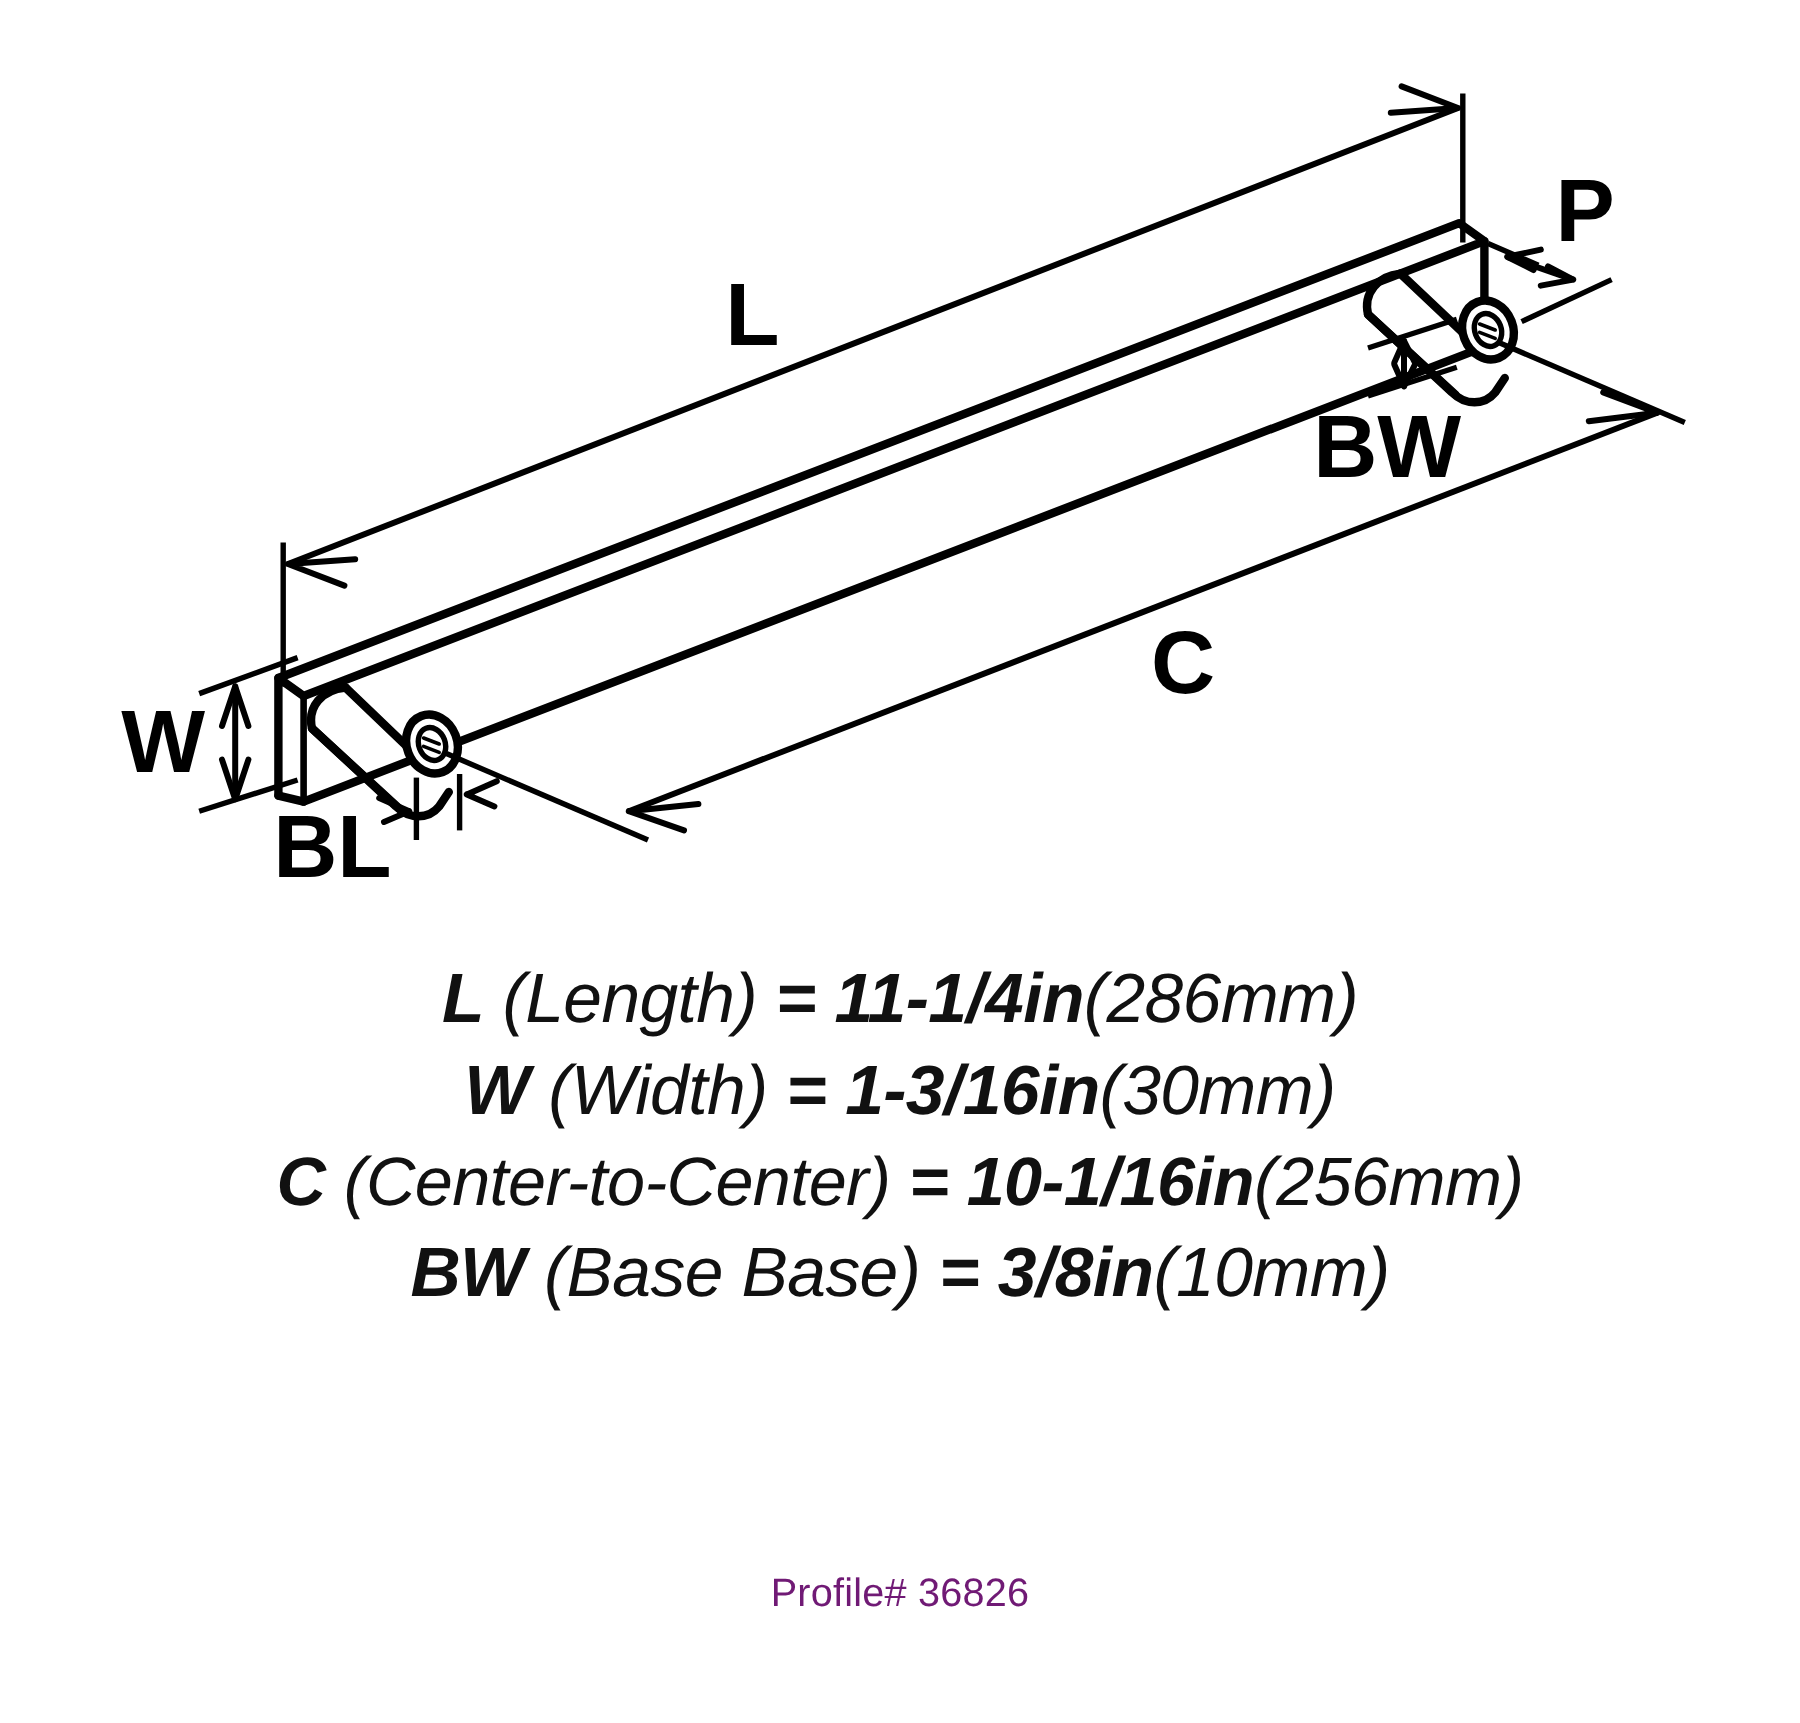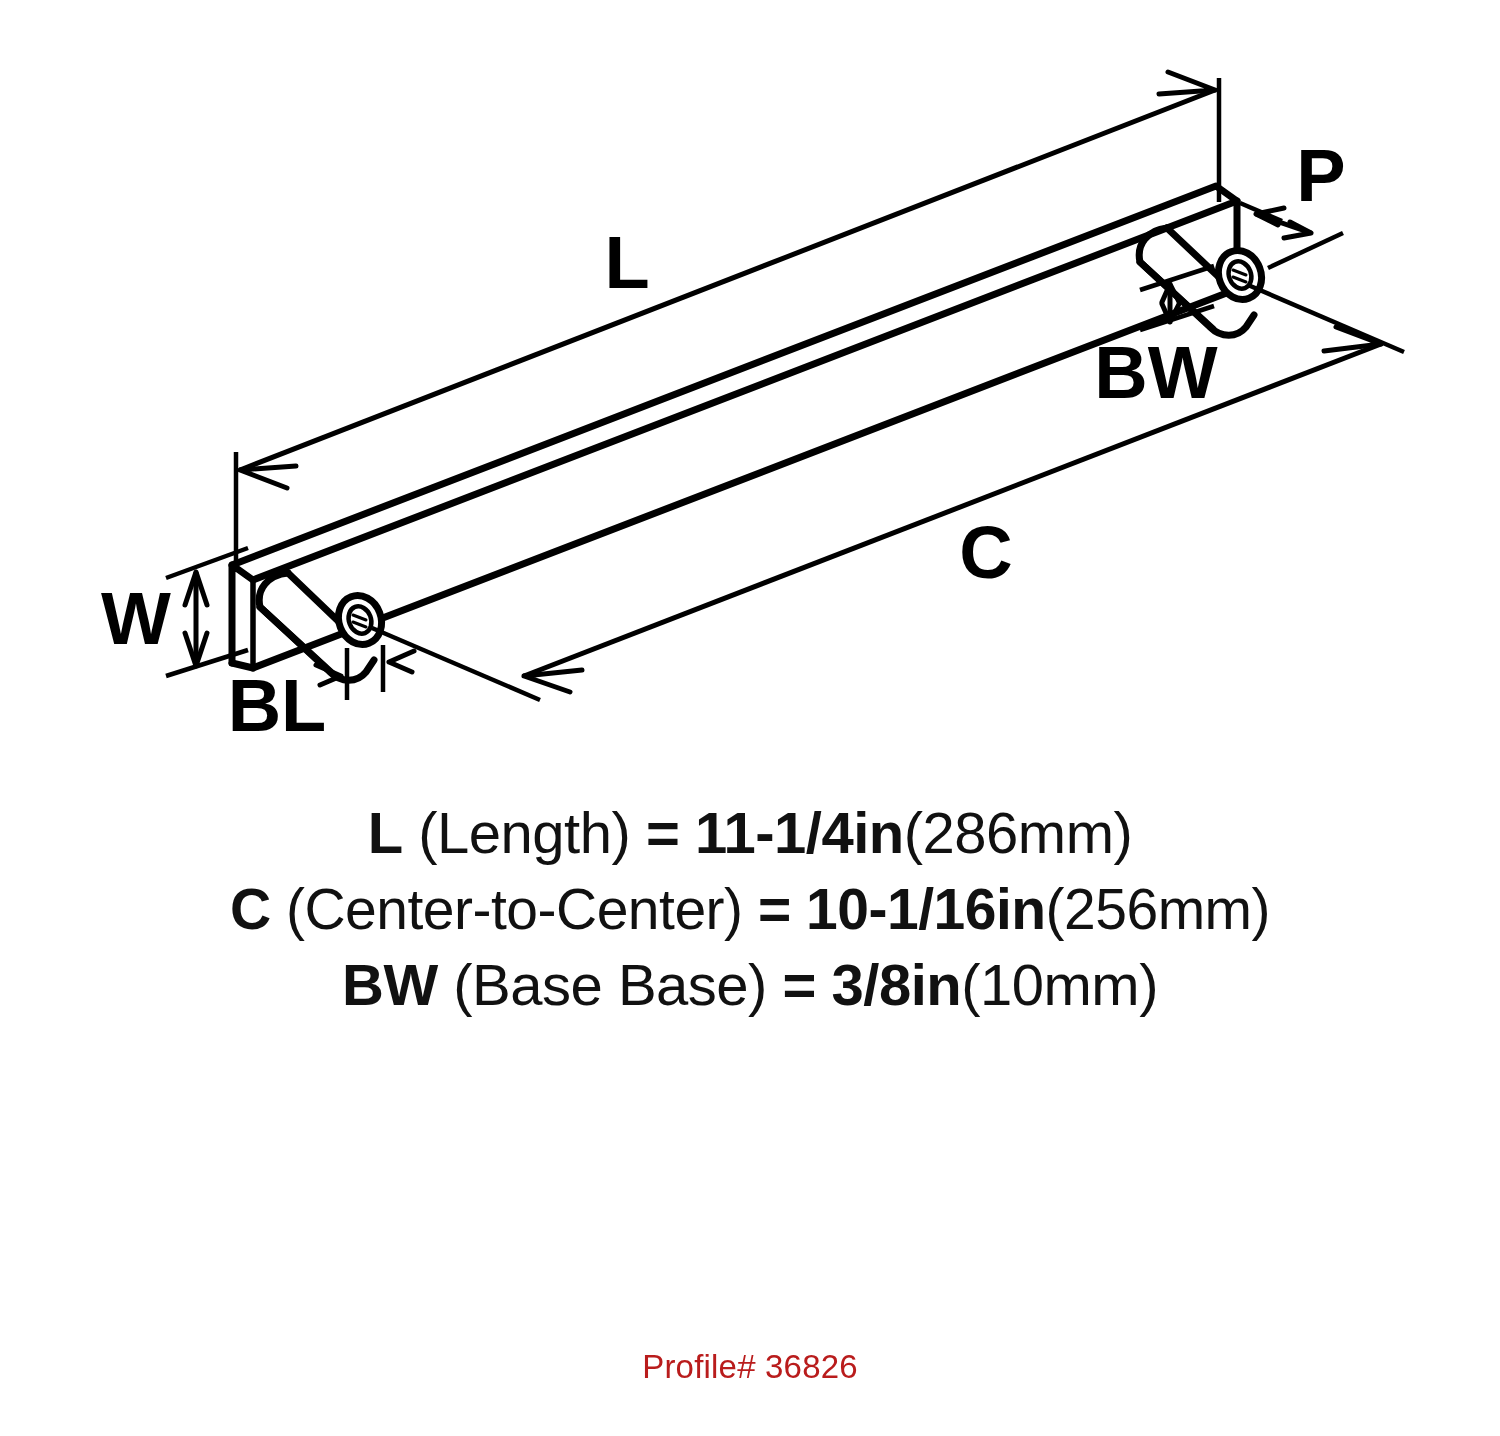"L (Length) = 11-1/4in(286mm)" .spec-row { font-style: none -> italic }
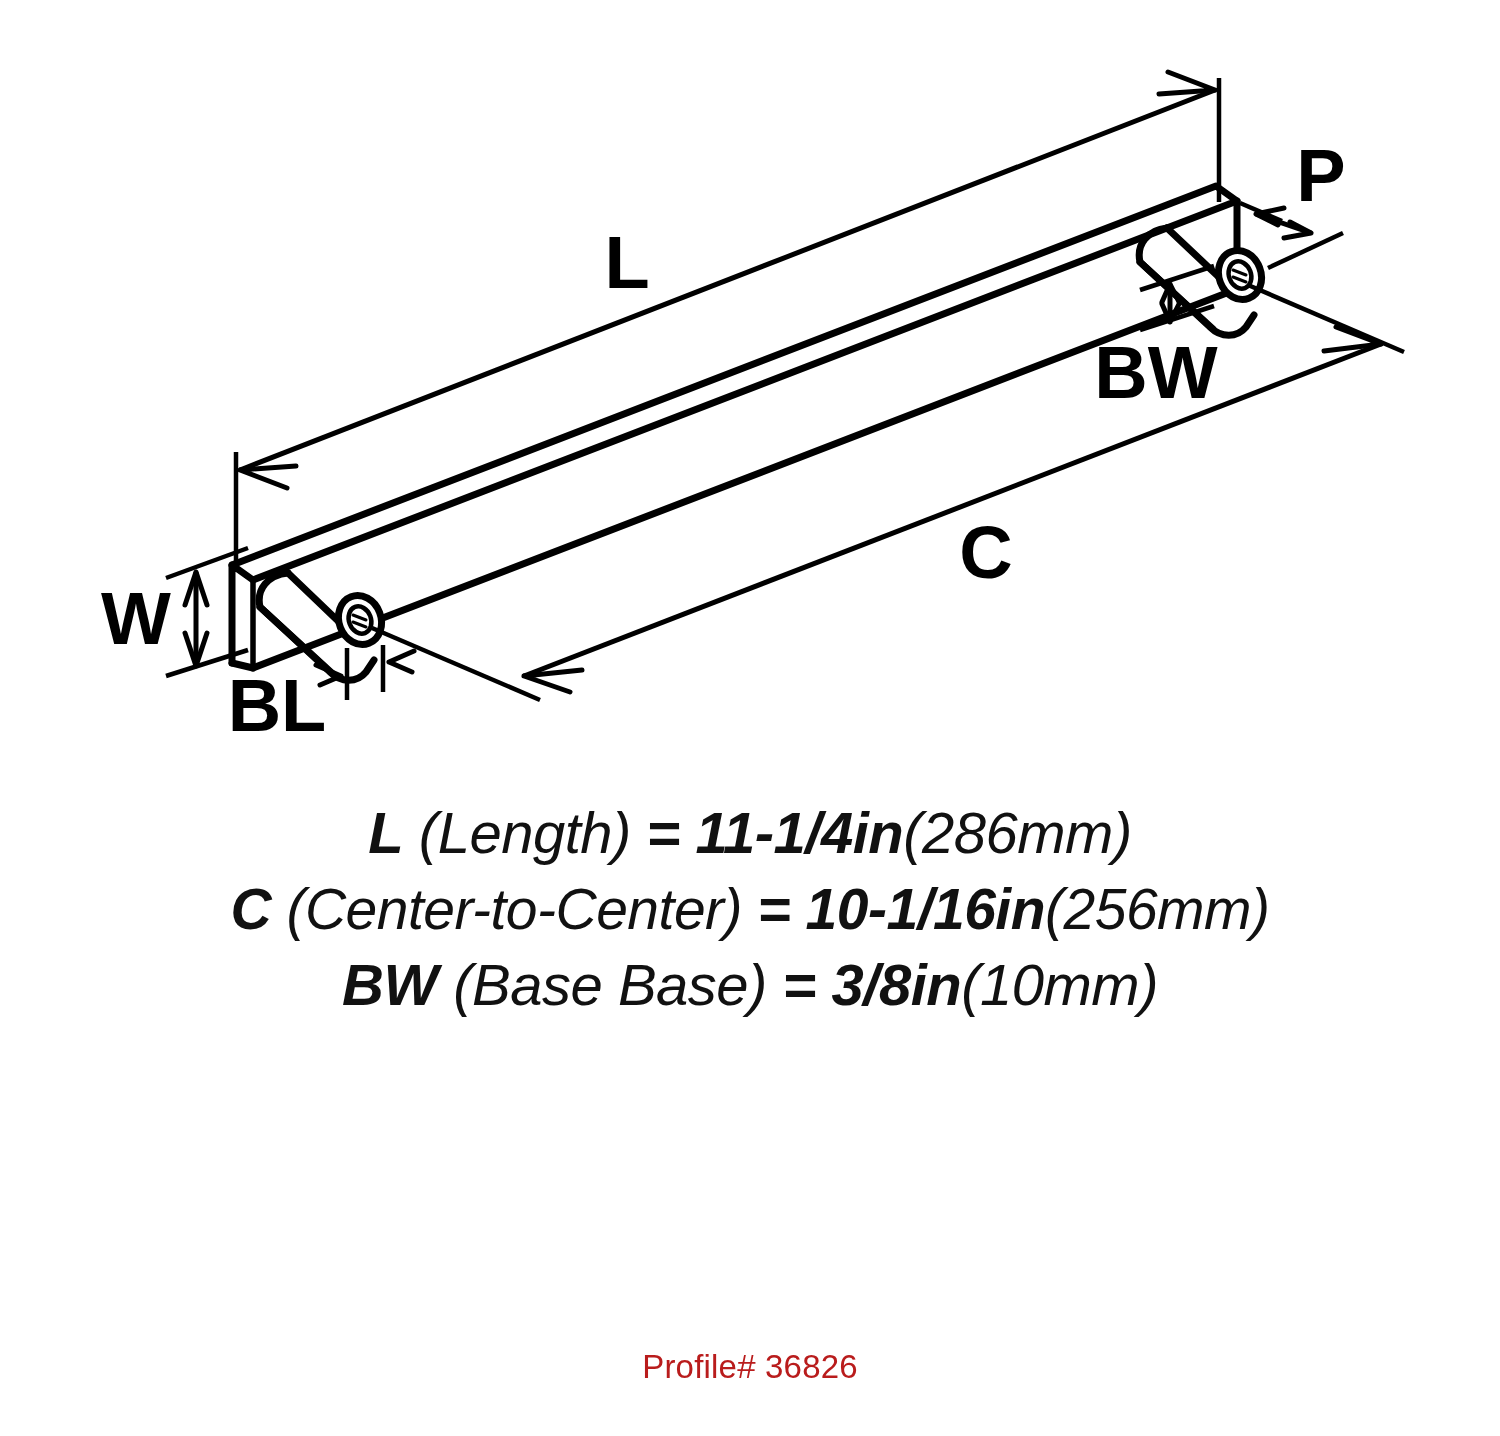"W (Width) = 1-3/16in(30mm)" div.spec-row { html: none -> <div> <span>W</span> <span>(Width)</span> <span>=</span> <span>1-3/16in</span><span>(30mm)</span> </div> }
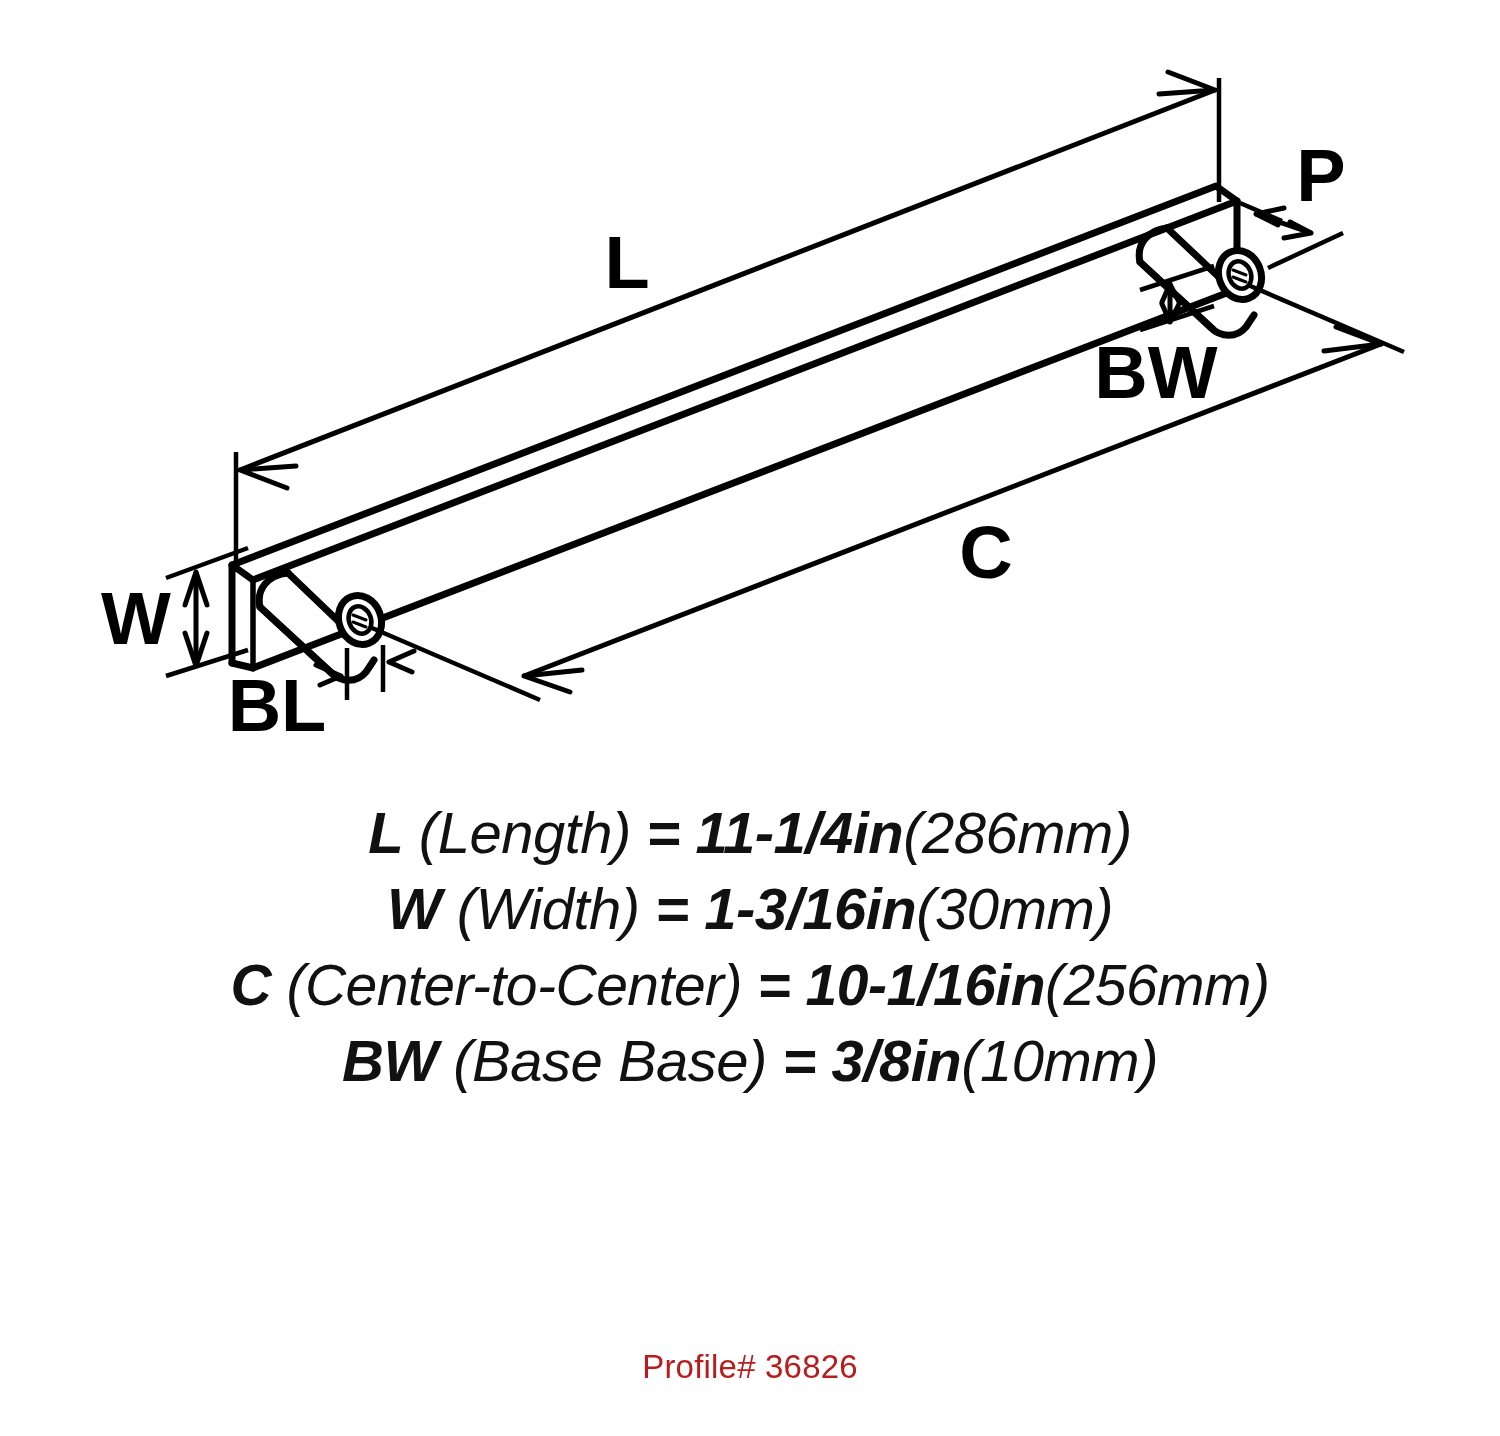"Profile# 36826" #profile-line { color: #b91c1c -> #701a75; top: 1348px -> 1308px }
